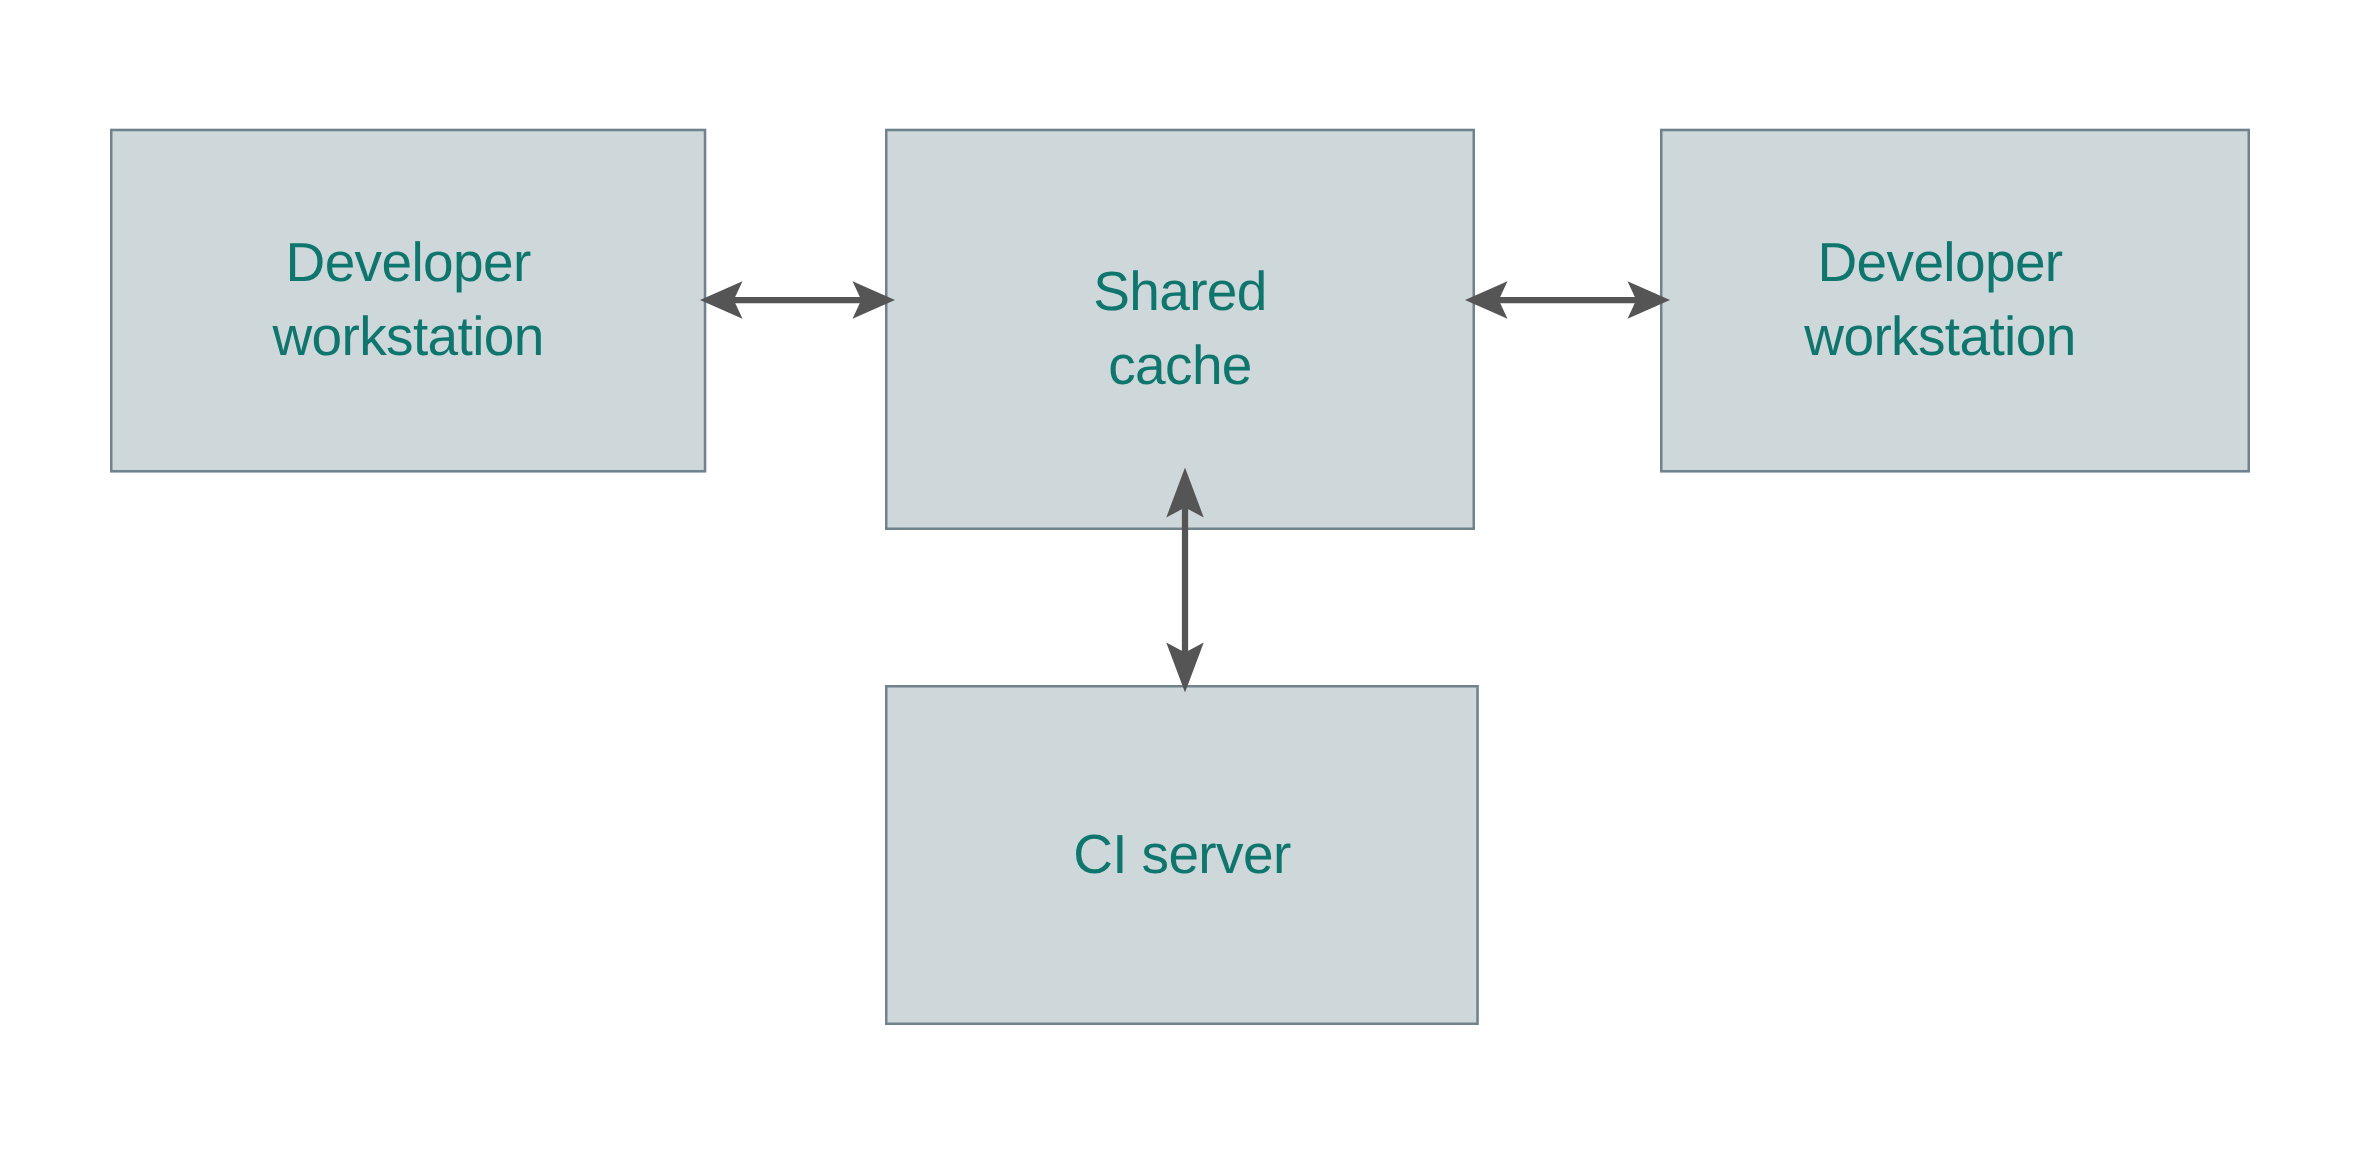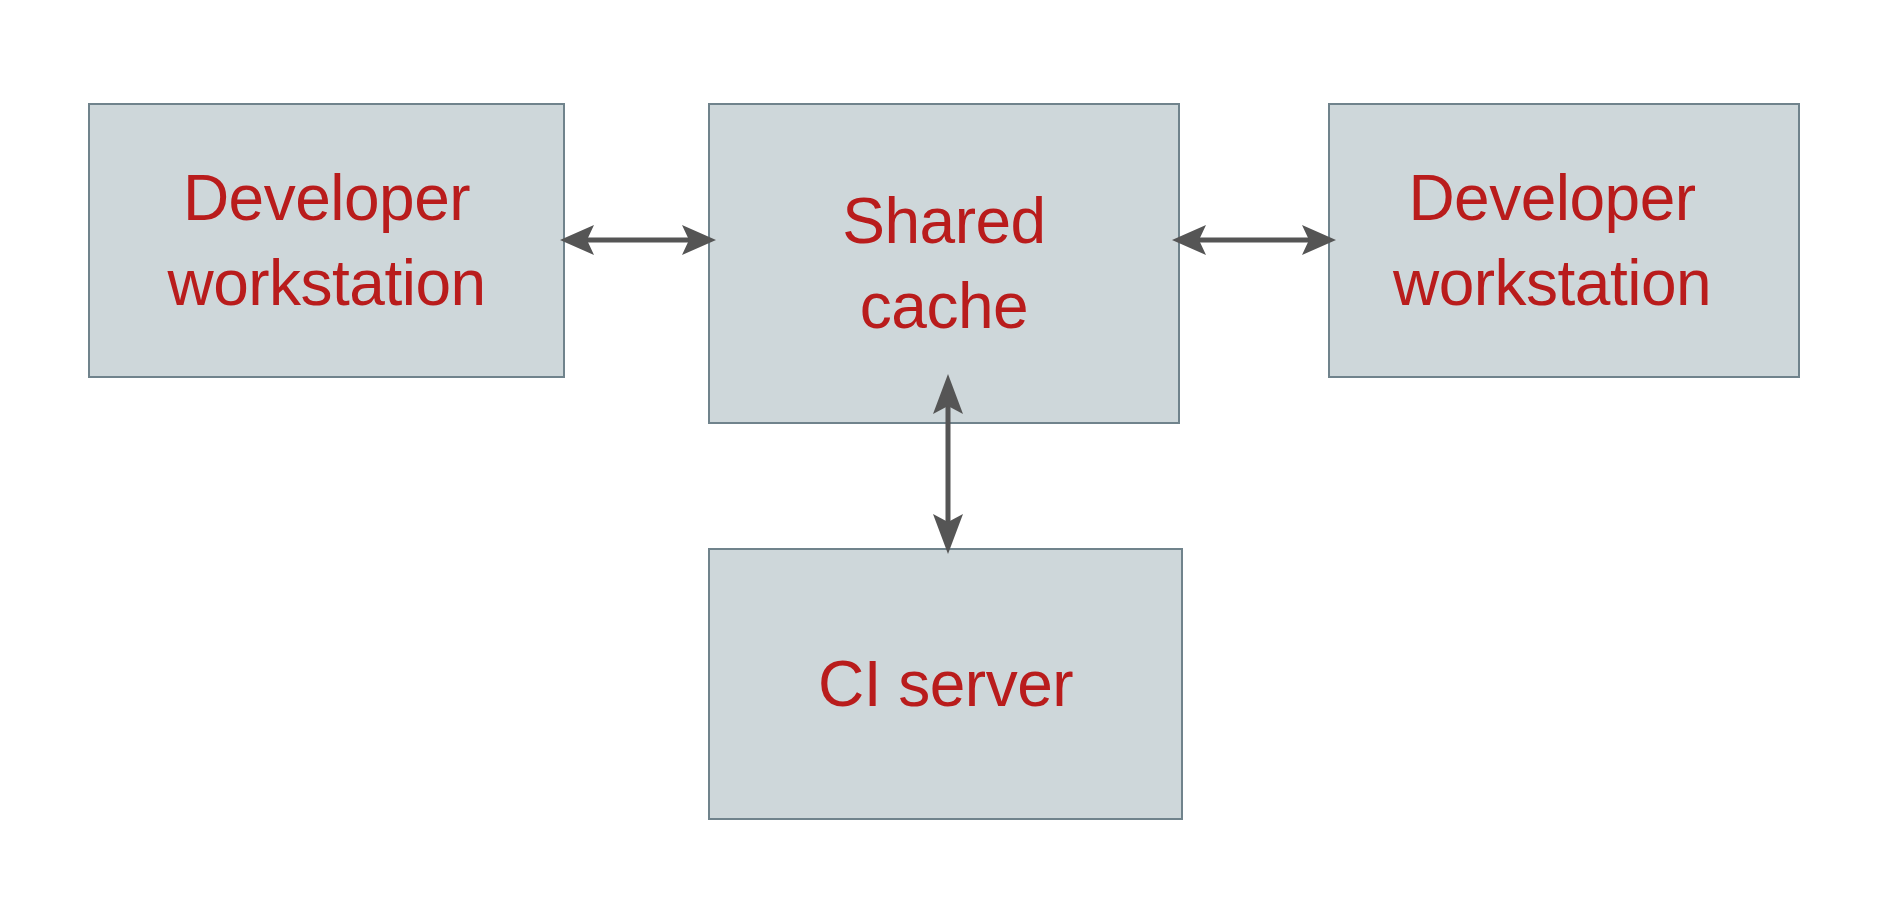"Developer" .node-label { color: #b91c1c -> #0f766e; font-size: 64px -> 44px }
